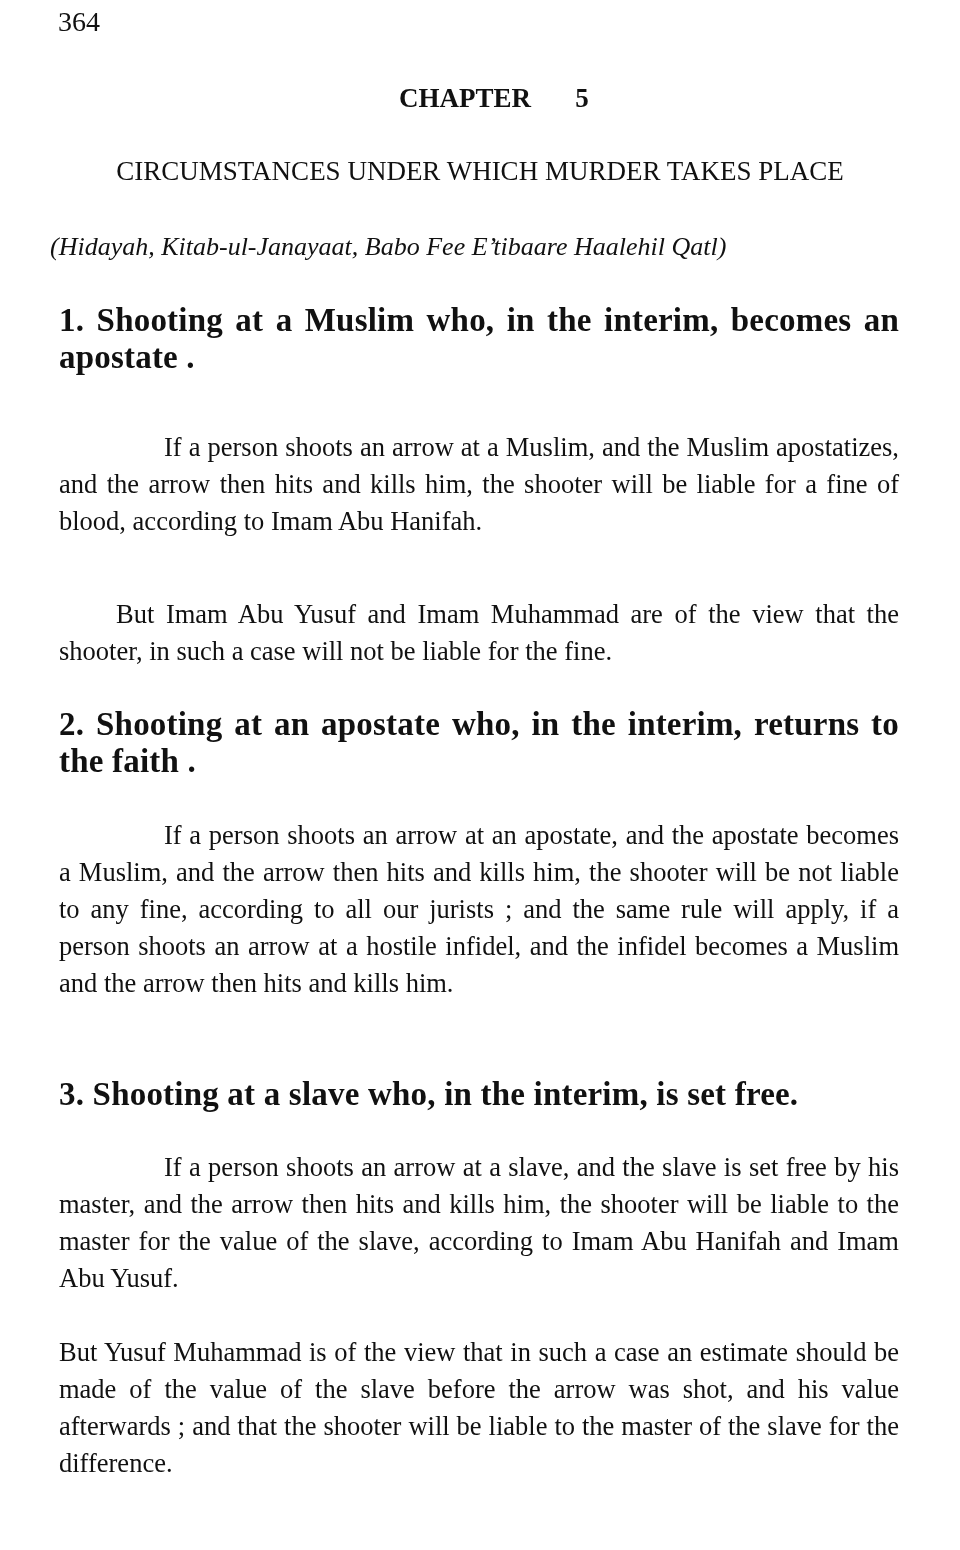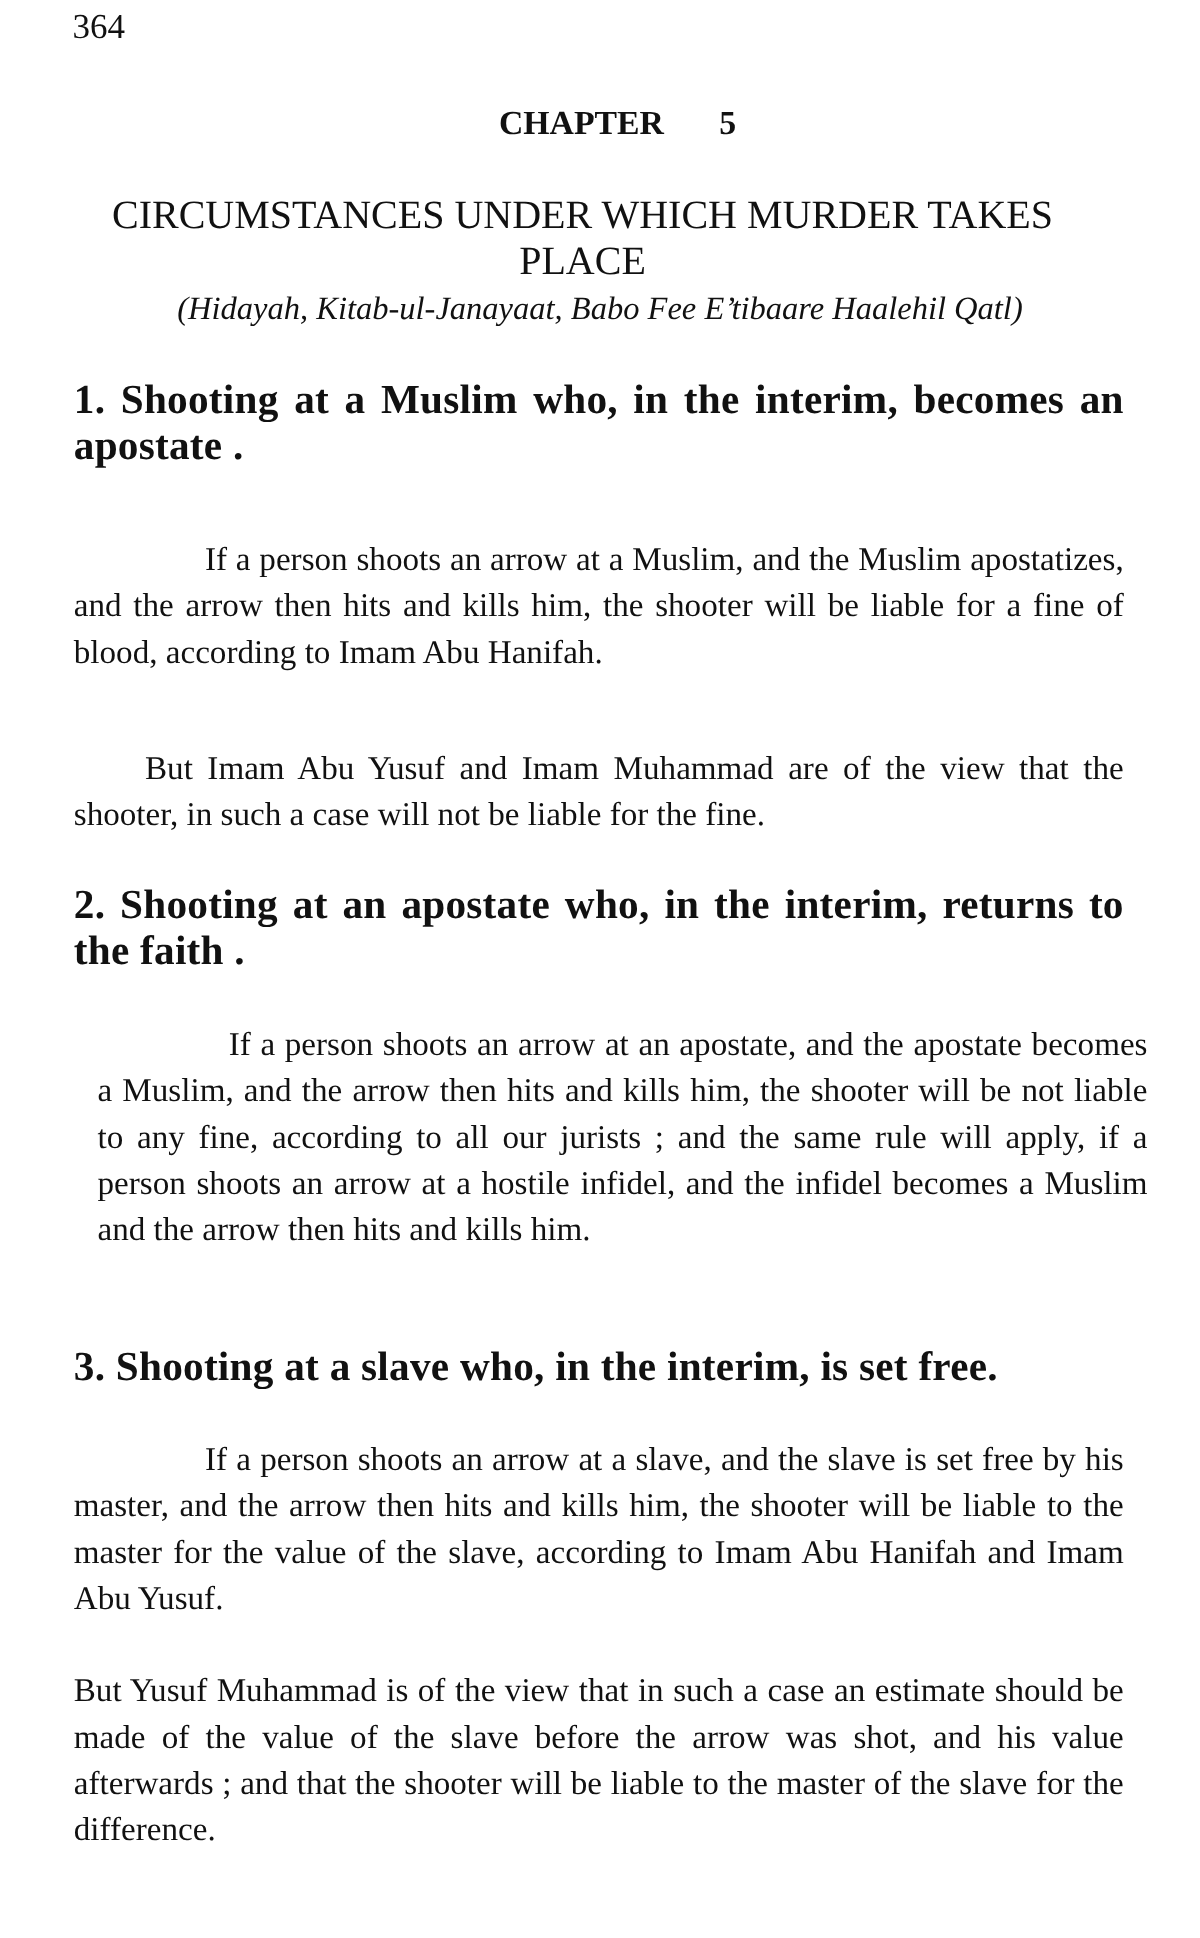"CIRCUMSTANCES UNDER WHICH MURDER TAKES" .title { font-size: 32px -> 27px; left: 76px -> 90px }
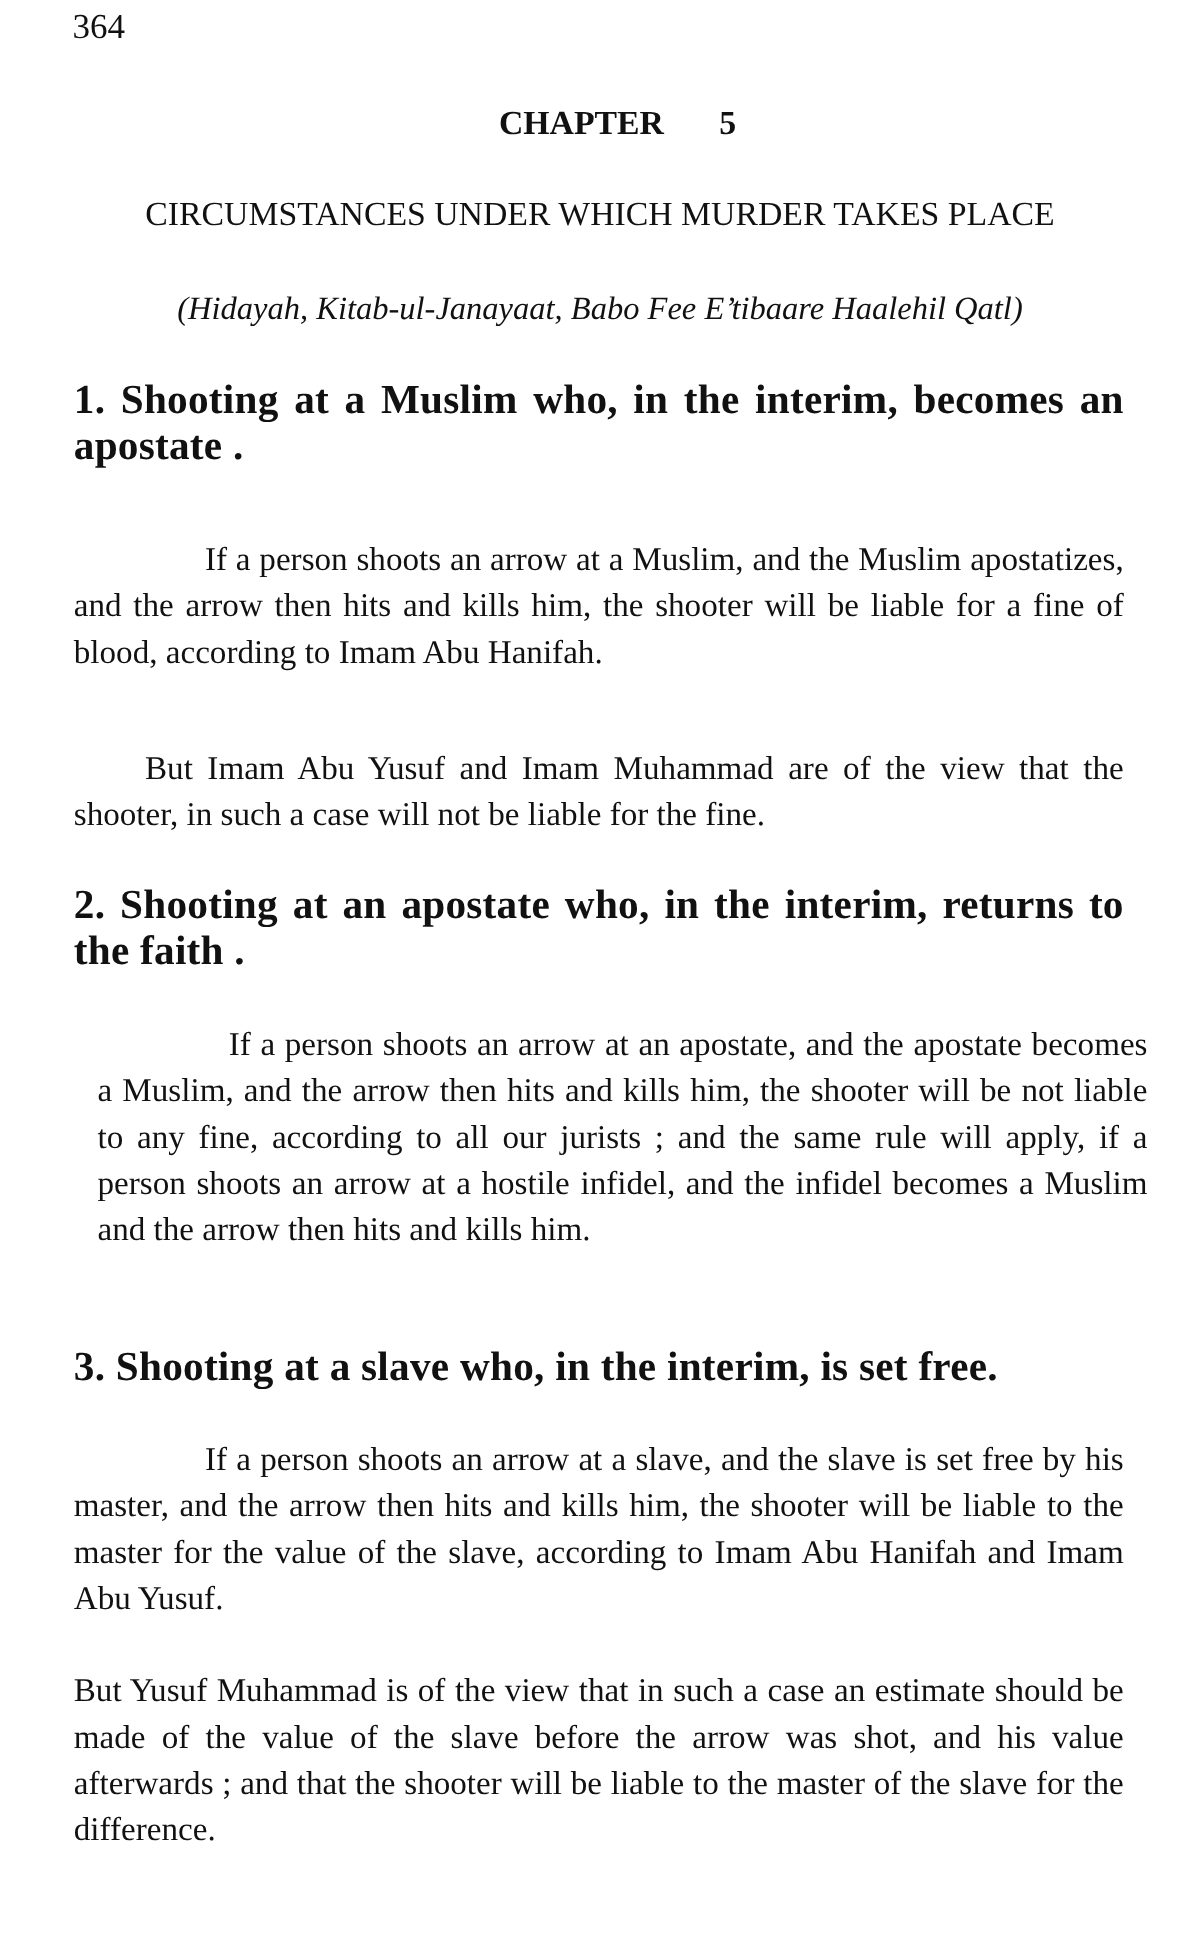"(Hidayah, Kitab-ul-Janayaat, Babo Fee" .source { text-align: center -> left }
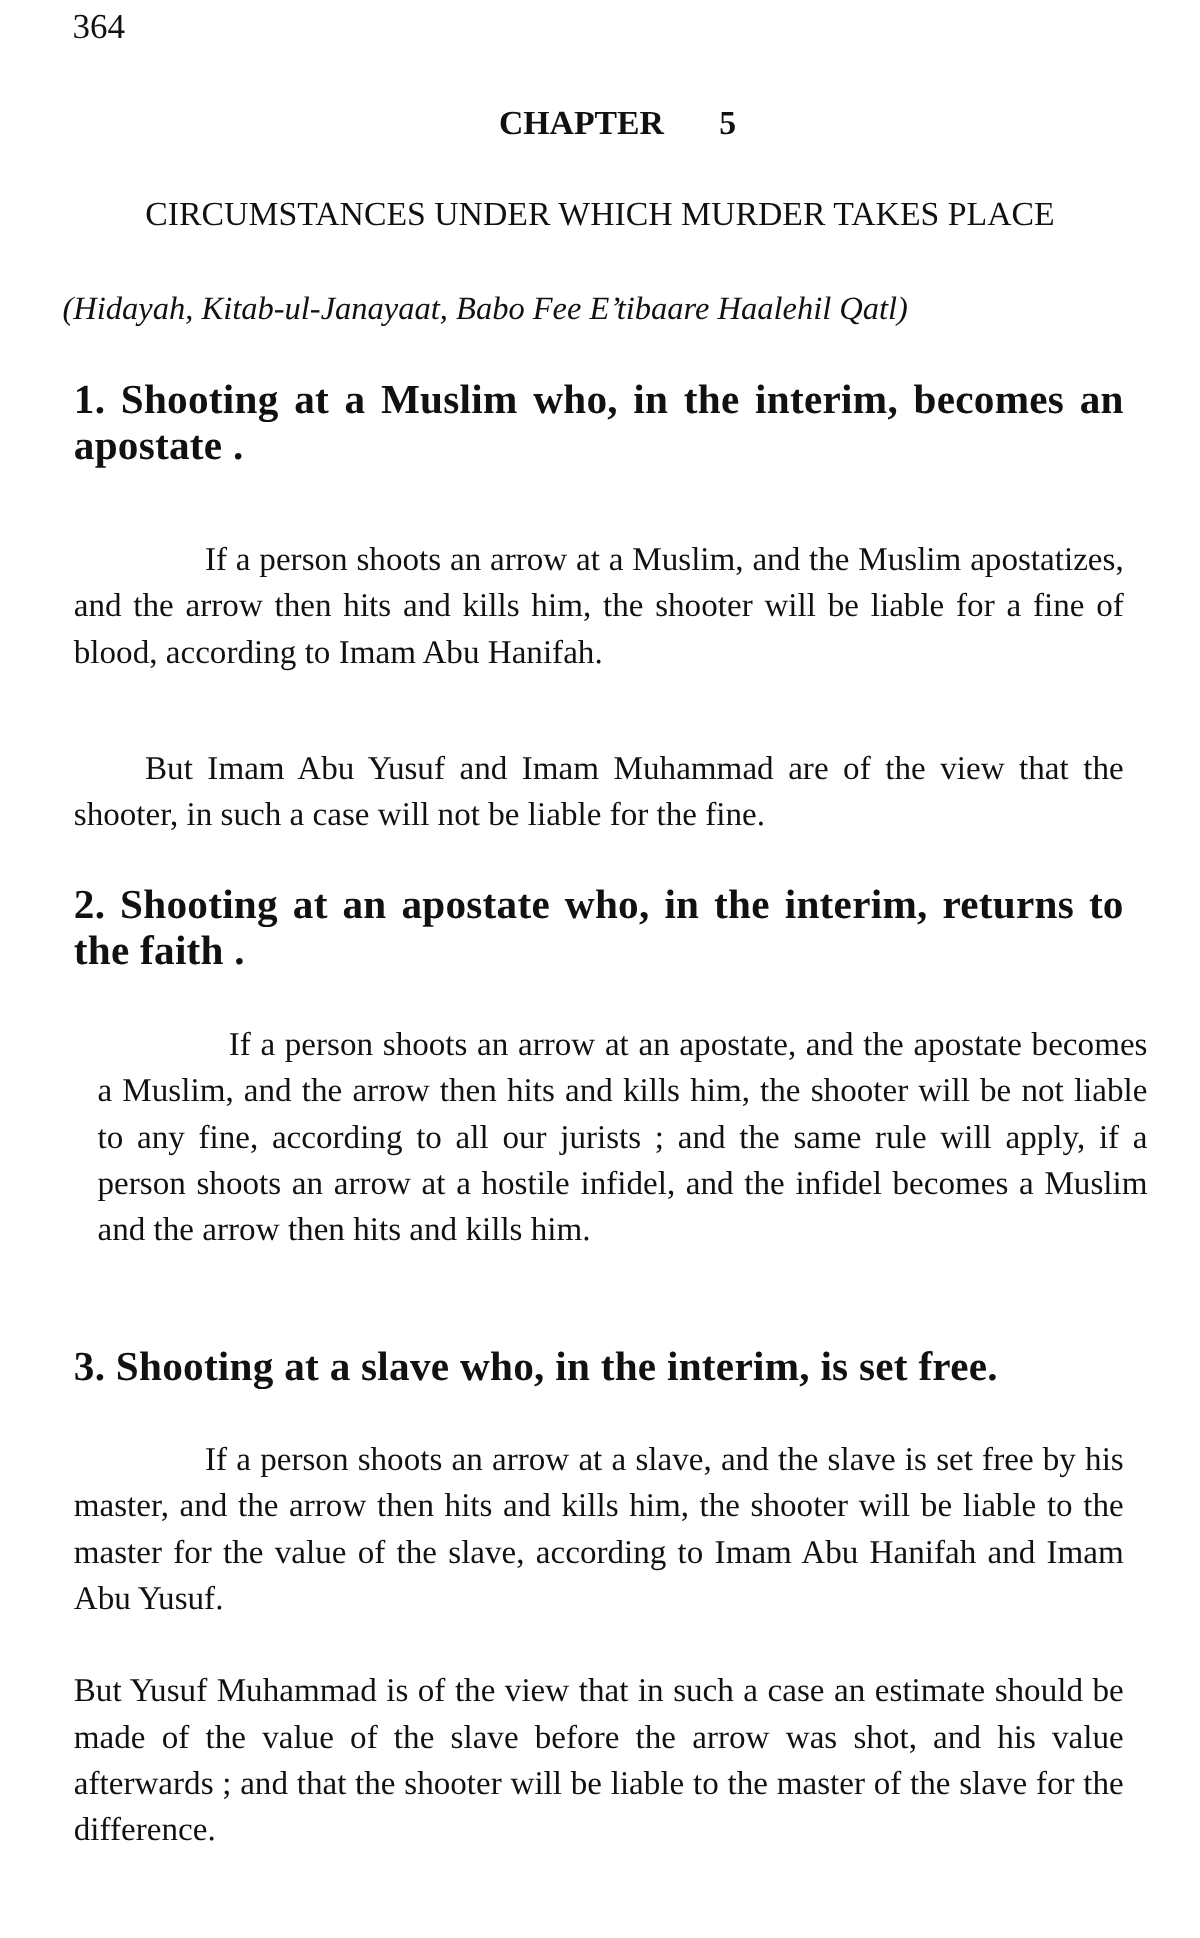"If a person shoots an arrow at an" div.block { margin-left: 19px -> none }
